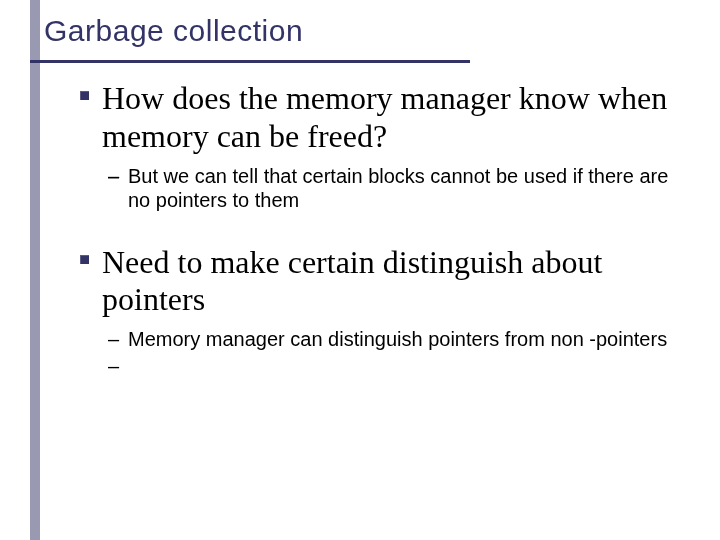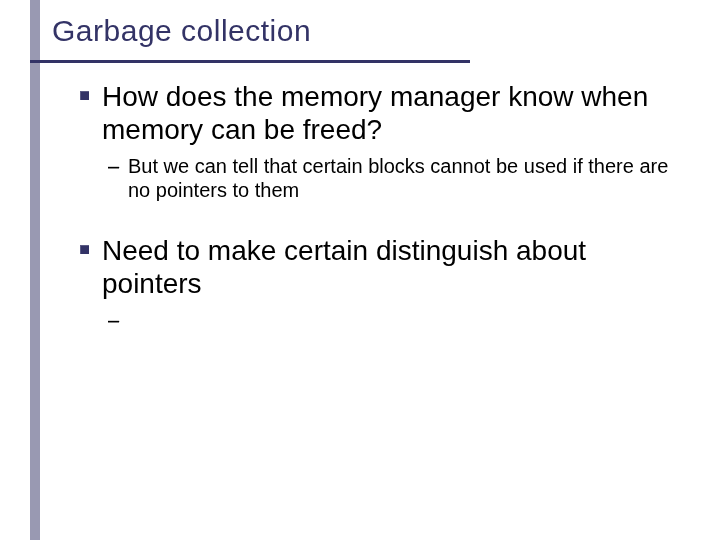"Garbage collection" .title { left: 52px -> 44px }
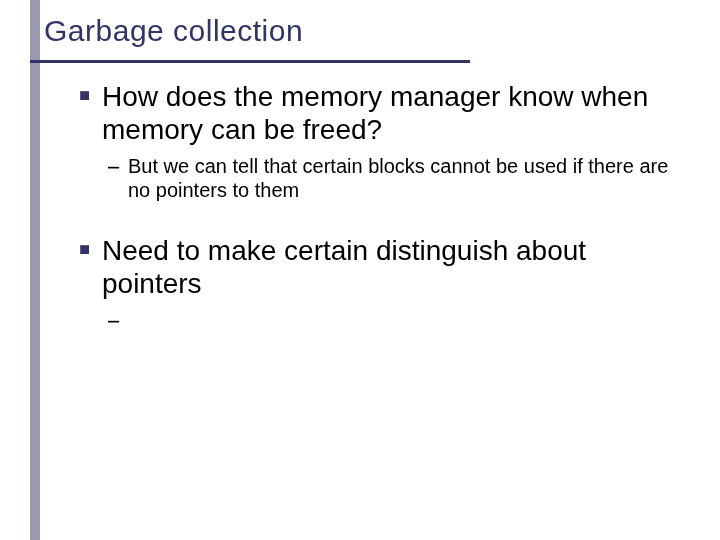"How does the memory manager" .item { font-family: none -> Liberation Serif, serif; font-size: 28px -> 32px }
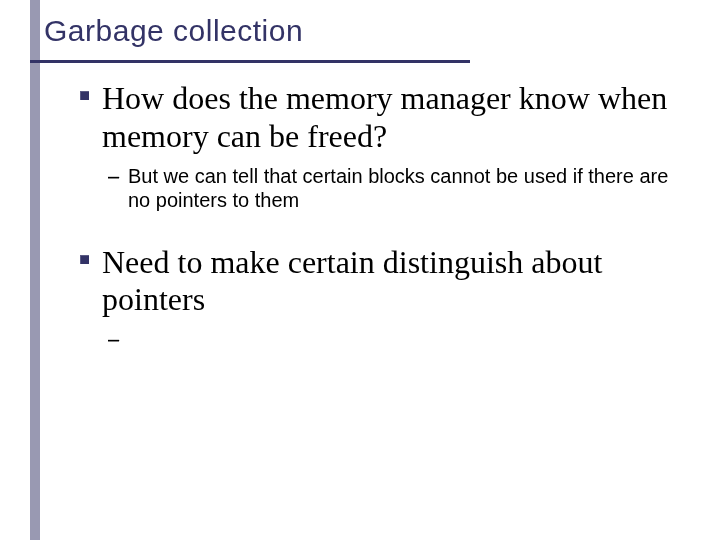"Memory manager can distinguish pointers" span { html: none -> <span>Memory manager can distinguish pointers from non -pointers</span> }
